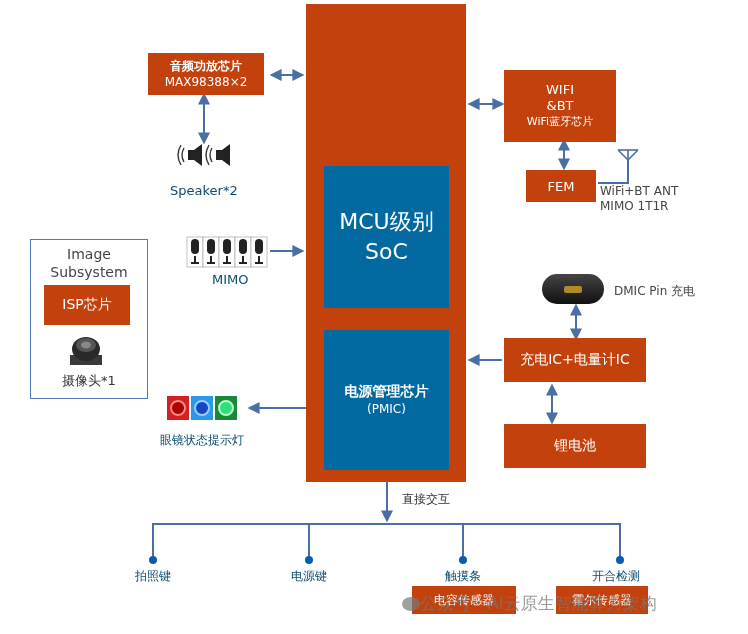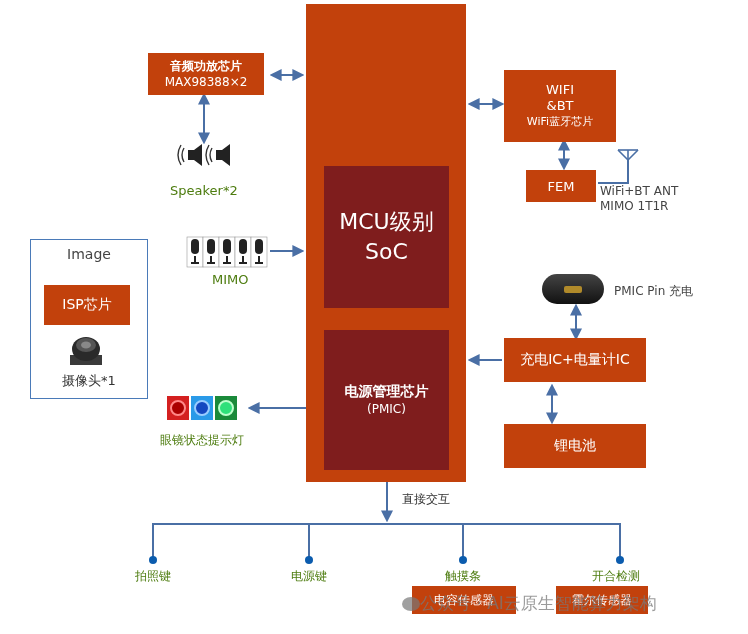"Speaker*2" .lbl { color: #4d7c0f -> #0c4a6e }
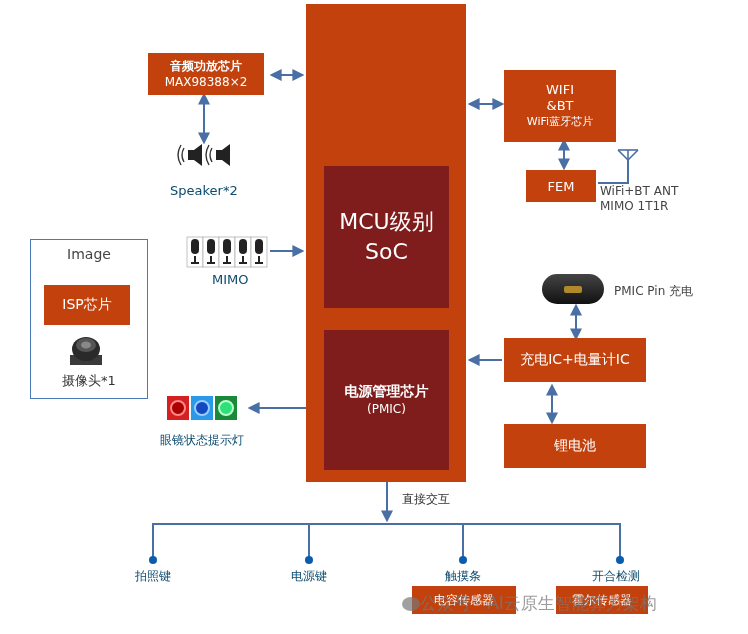"MCU级别" .inner { background: #7f1d1d -> #0369a1 }
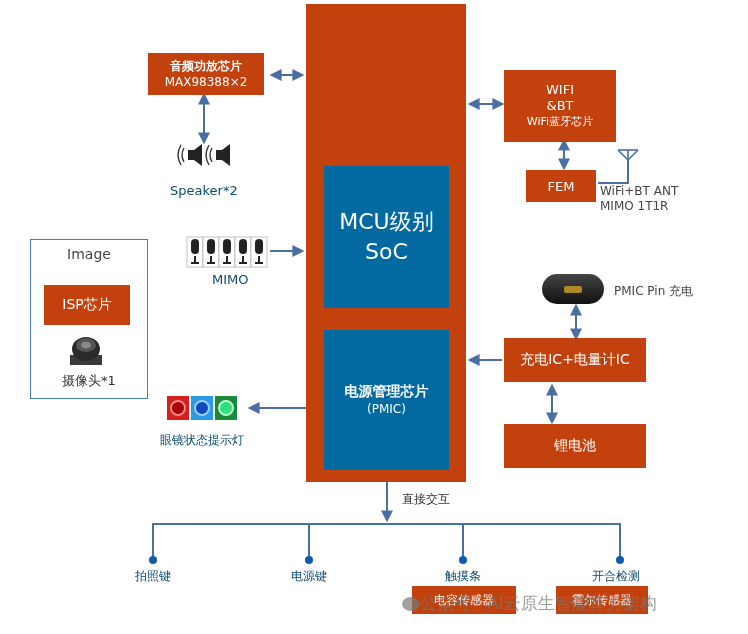"Subsystem" div { html: none -> <div>Subsystem</div> }
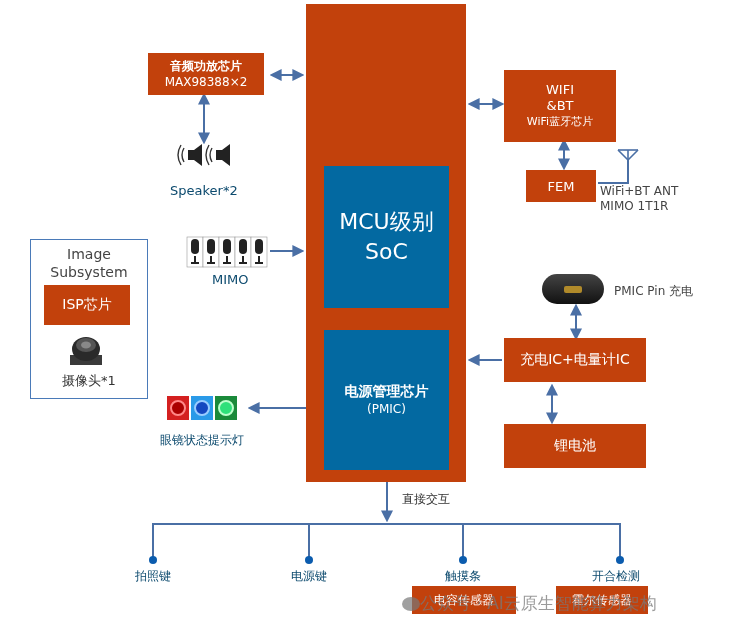"PMIC Pin 充电" div.lbl { text: PMIC -> DMIC }
